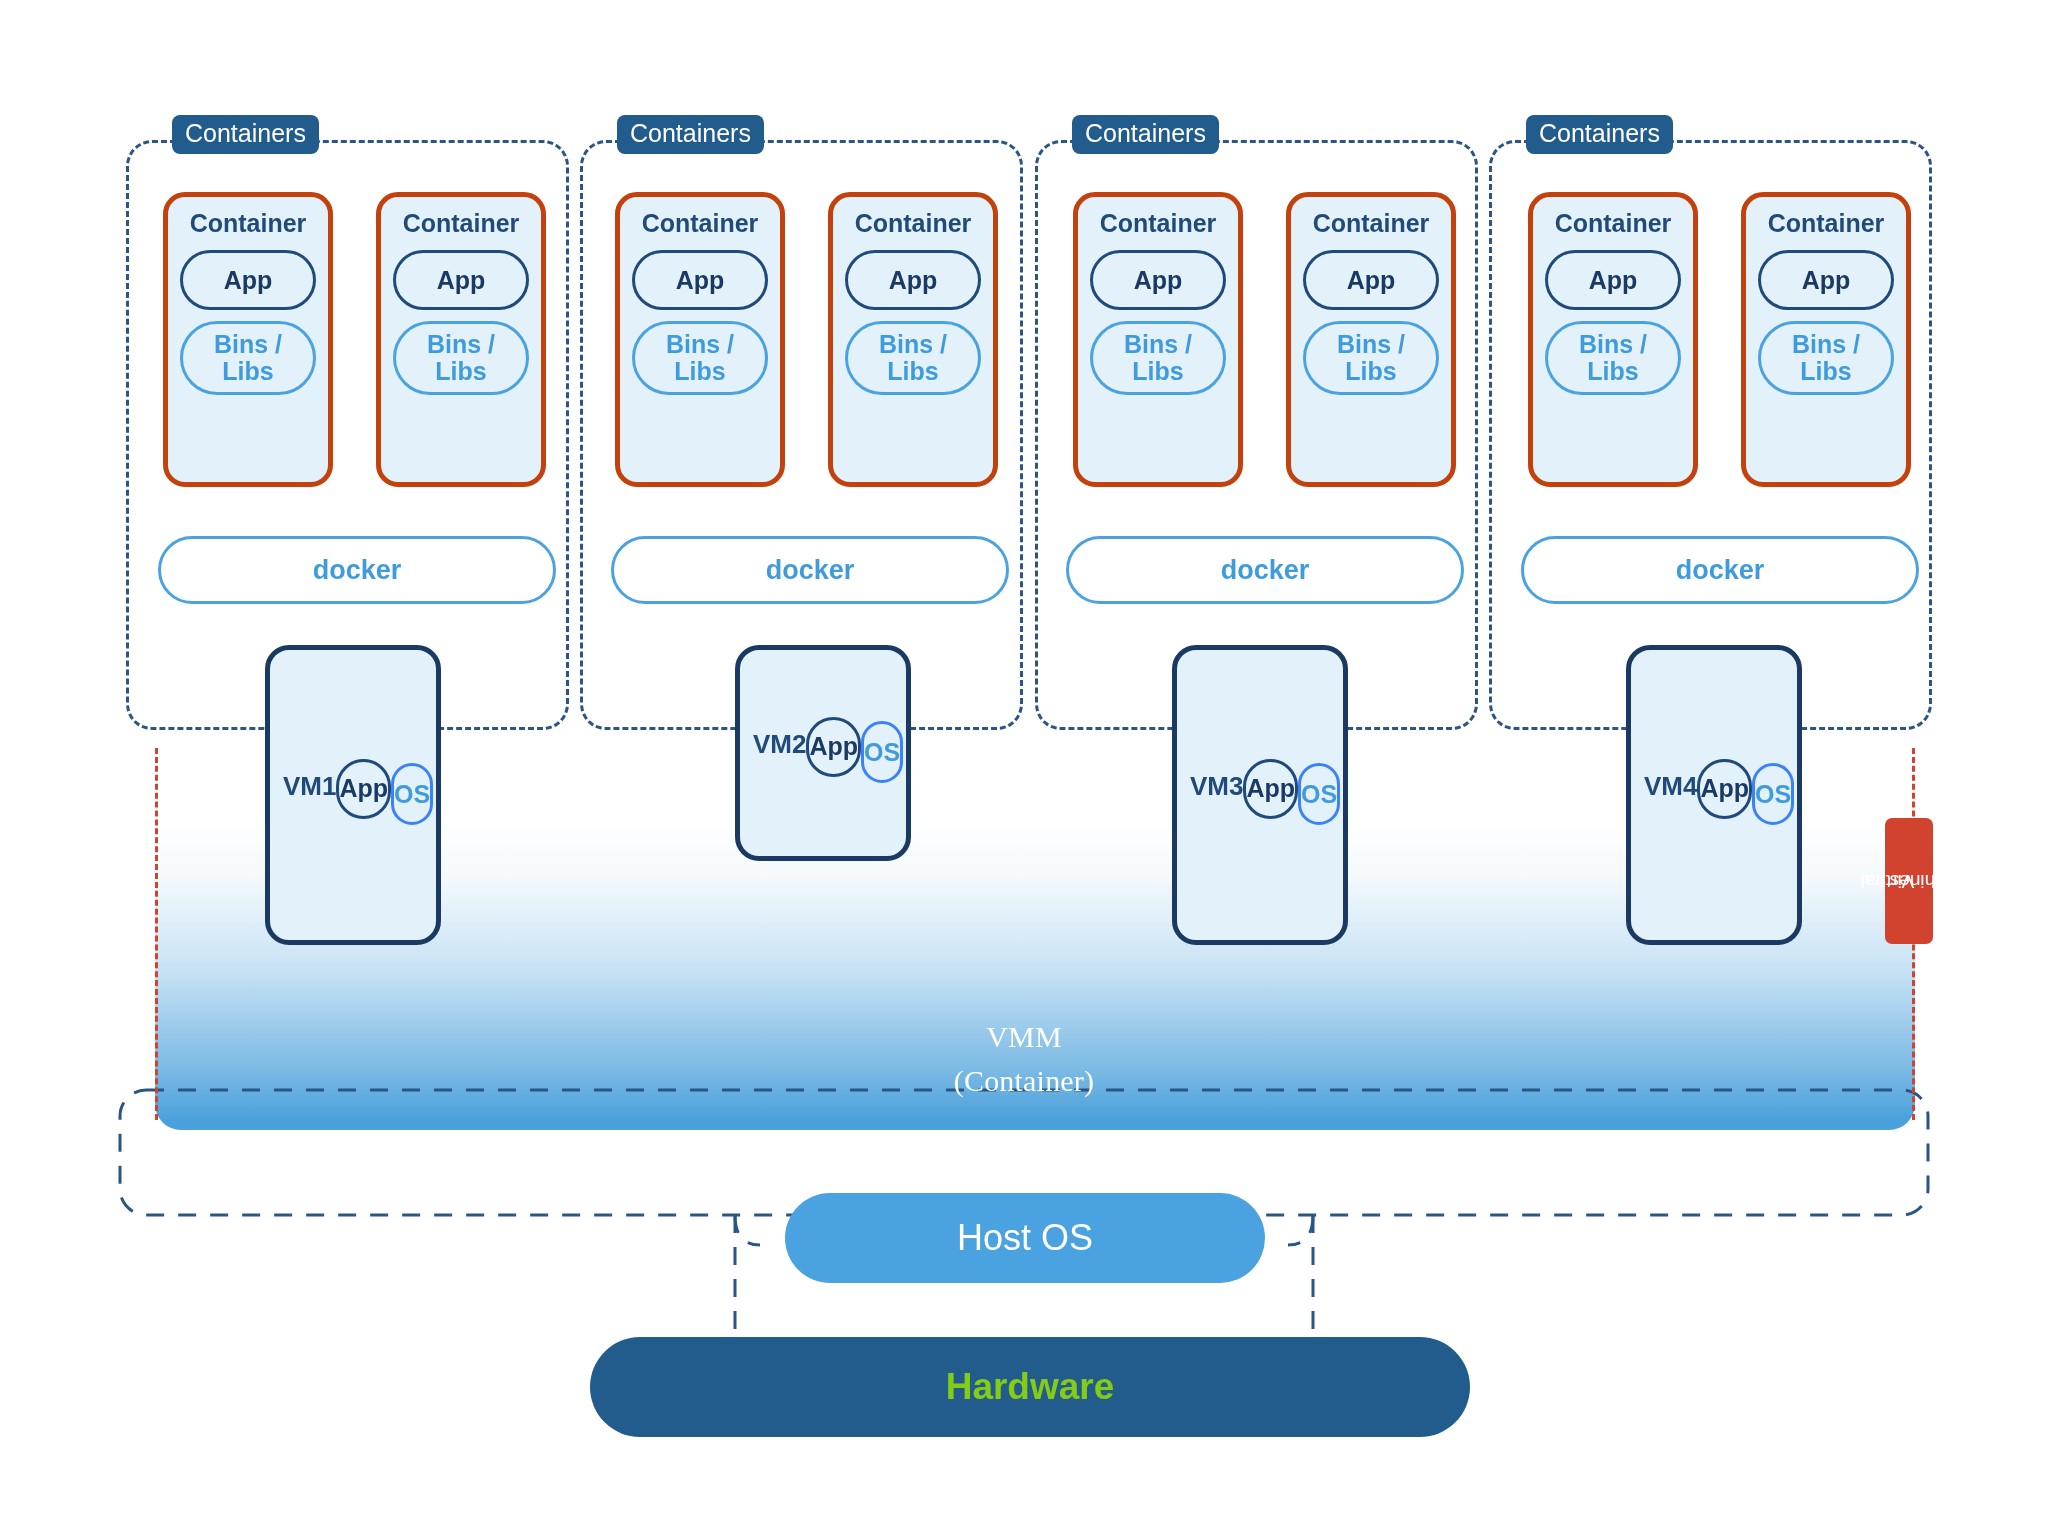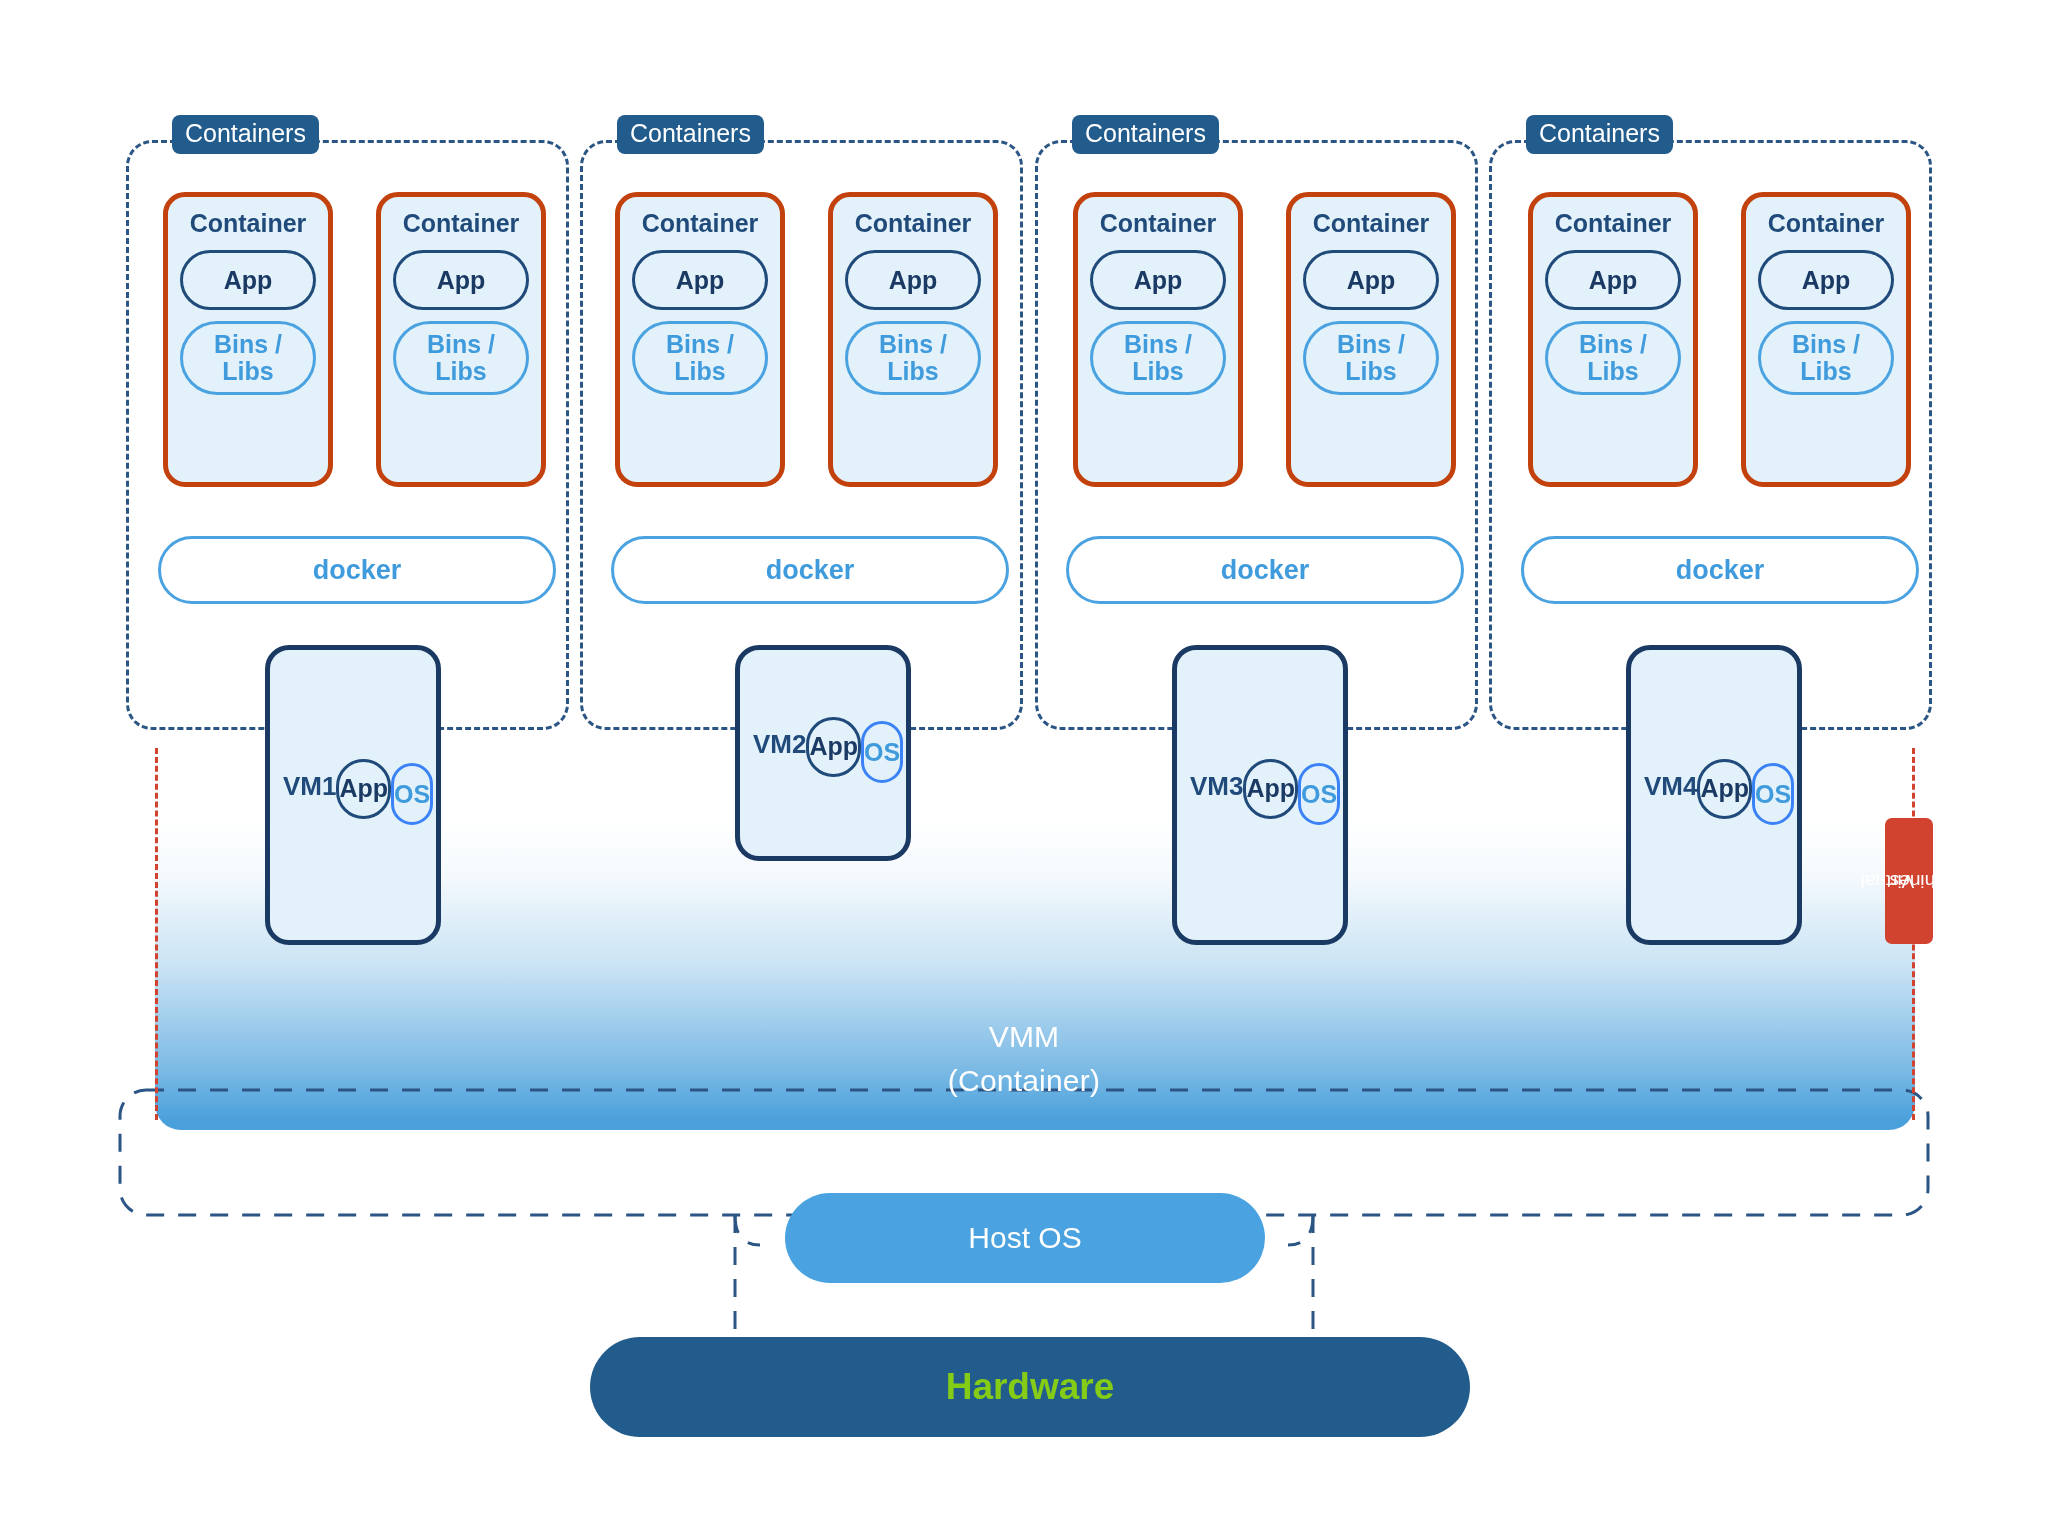"VMM" .vmm-label { font-family: none -> Liberation Serif, serif }
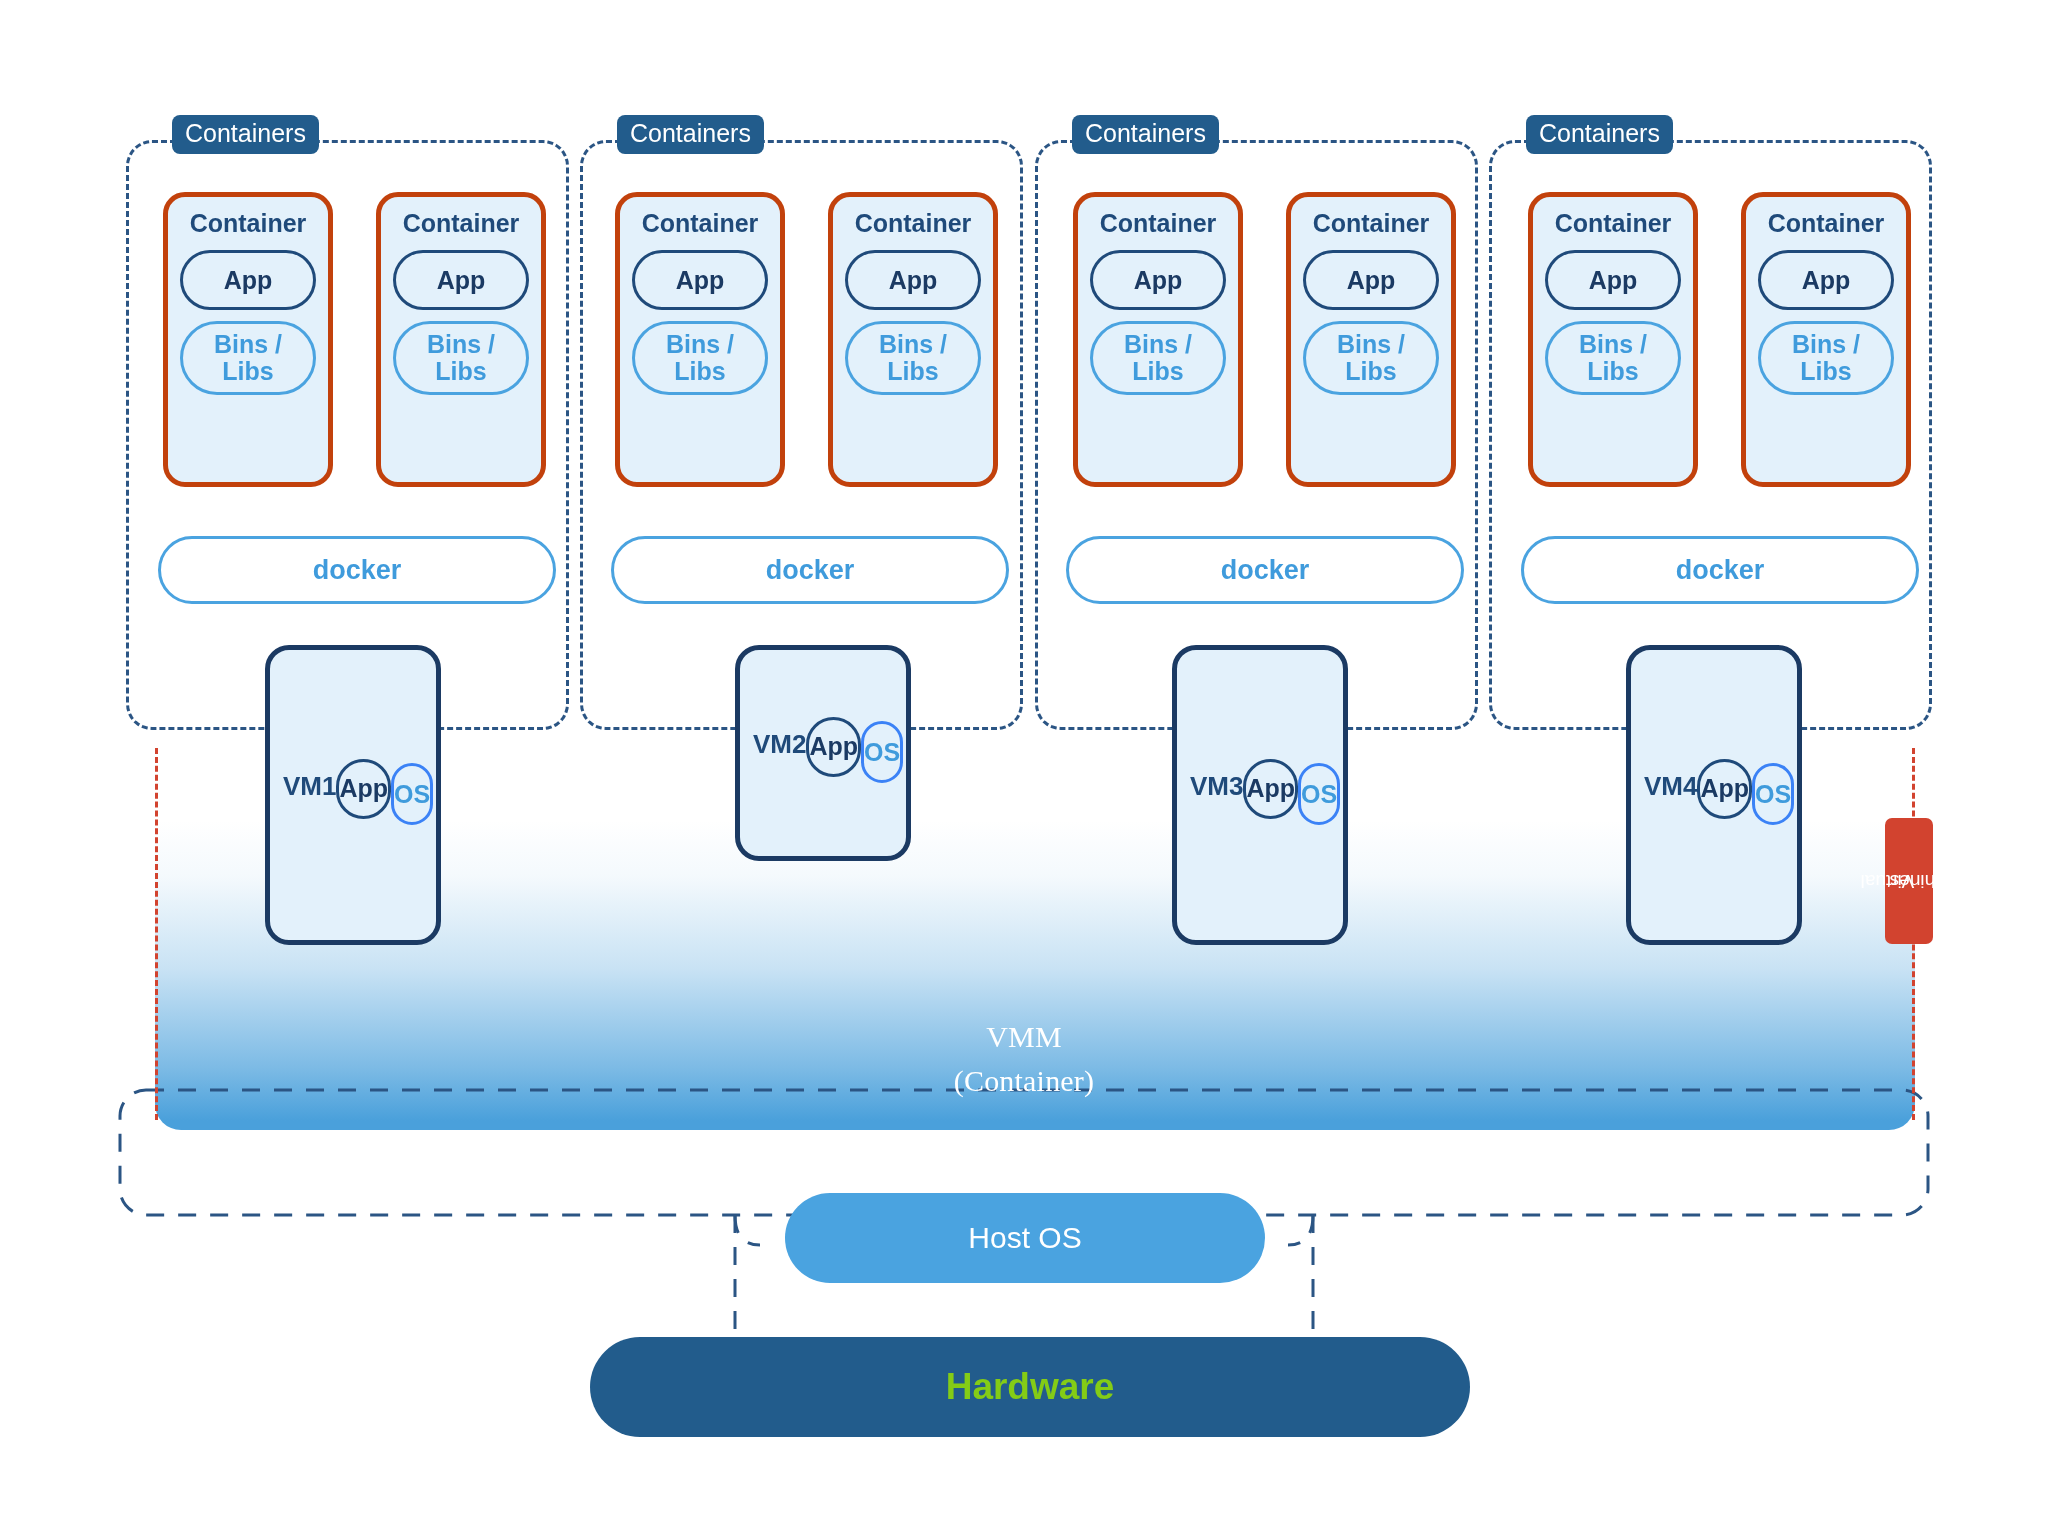"Host OS" .host-os { font-size: 30px -> 36px }
